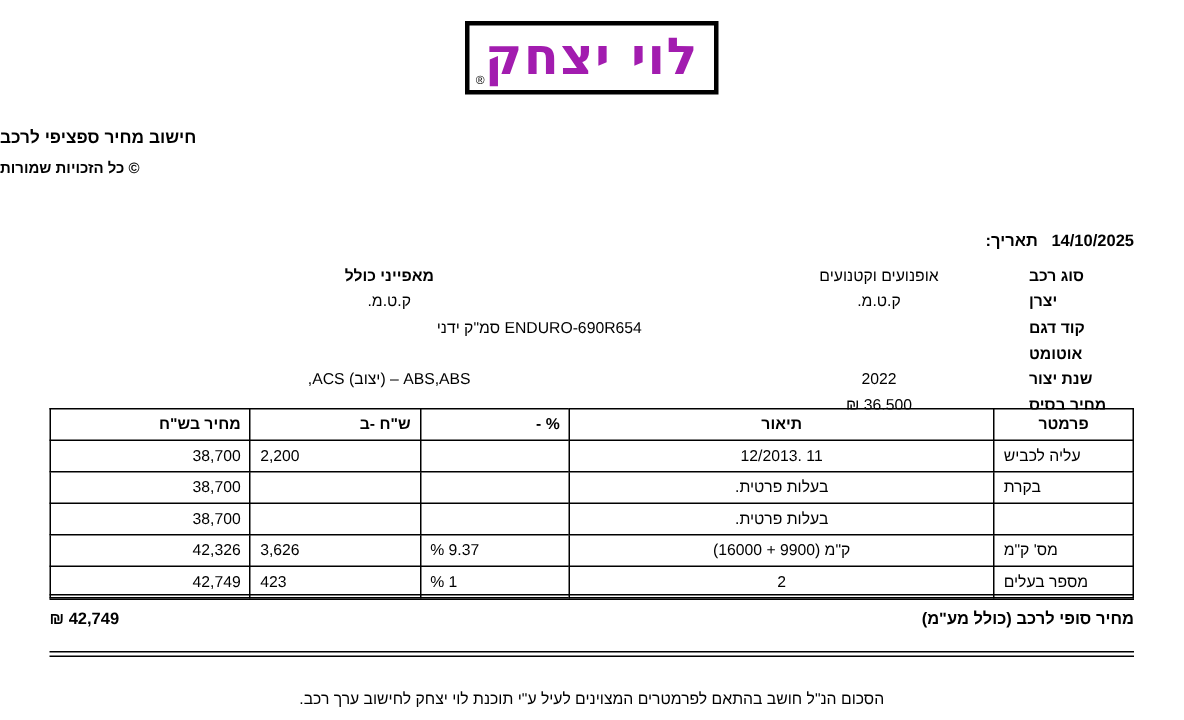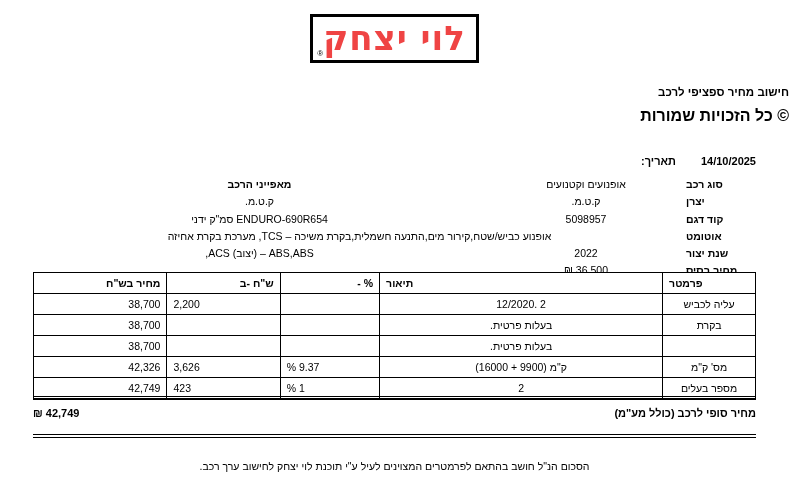"לוי יצחק" .logo-text { color: #ef4444 -> #a21caf }
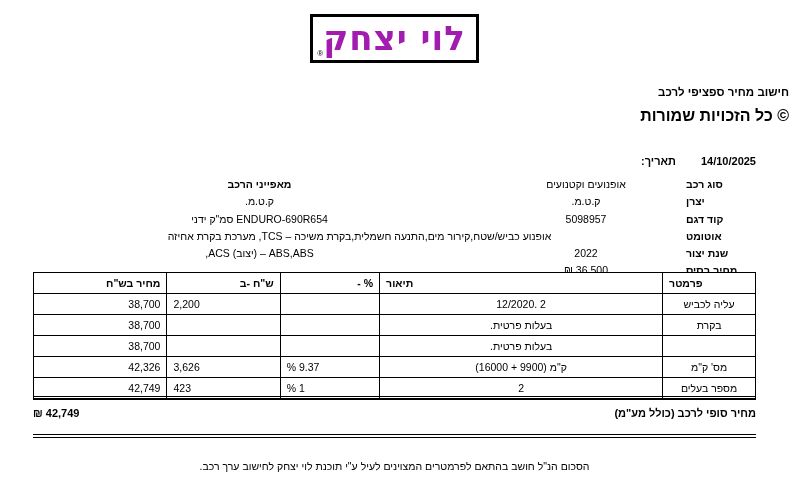"חישוב מחיר ספציפי לרכב" .head-lines { padding-left: 21px -> none; text-align: right -> left }
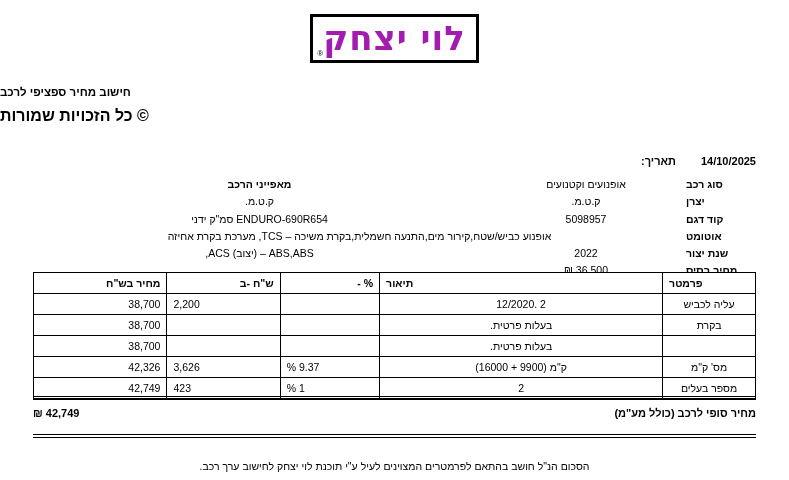"© כל הזכויות שמורות" .head-line-3 { font-size: 16px -> 10px }
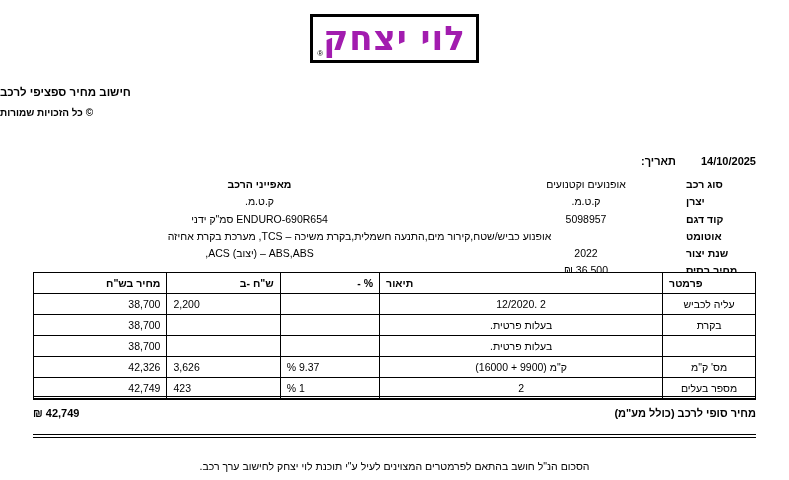"תאריך:" span { margin-right: 22px -> 6px }
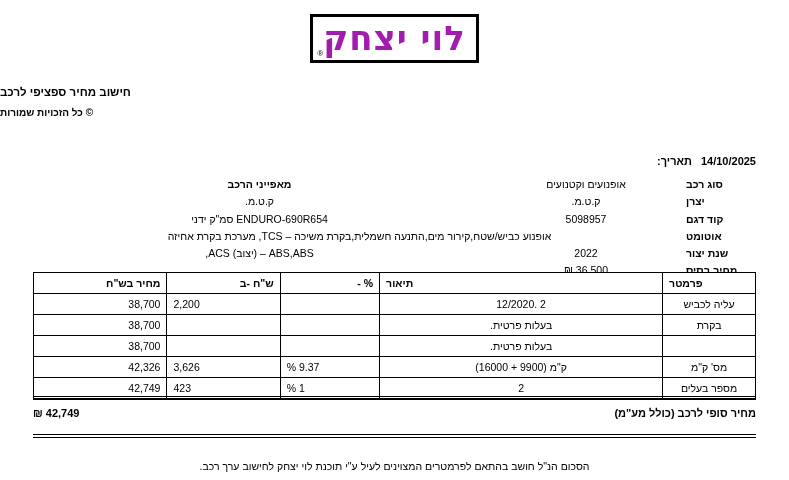"מאפייני הרכב" div.info-extra { text: הרכב -> כולל }
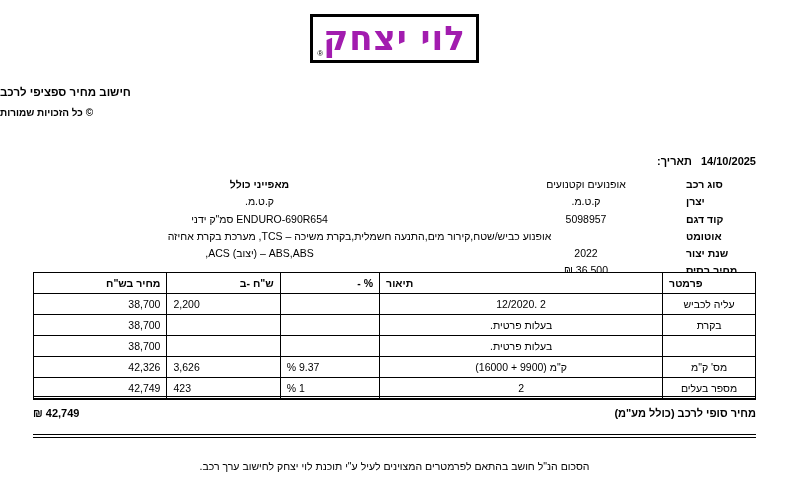"5098957" div.info-value { html: <div>5098957</div> -> none }
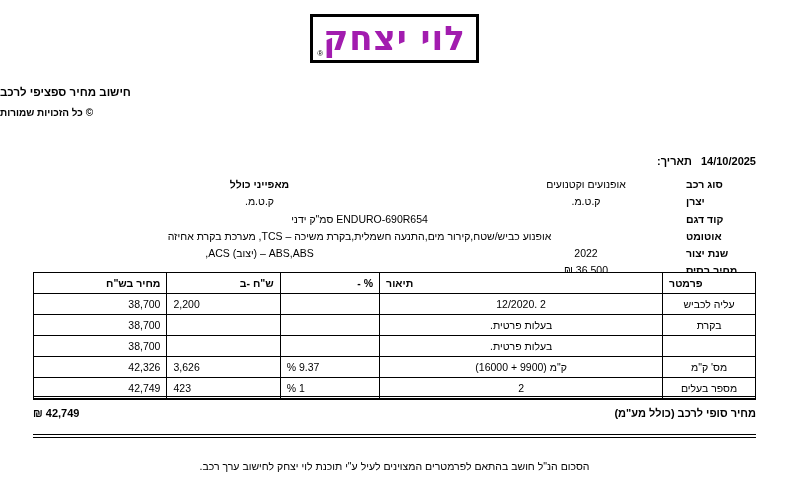"אופנוע כביש/שטח,קירור מים,התנעה" div.info-extra { html: <div>אופנוע כביש/שטח,קירור מים,התנעה חשמלית,בקרת משיכה – TCS, מערכת בקרת אחיזה</div> -> none }
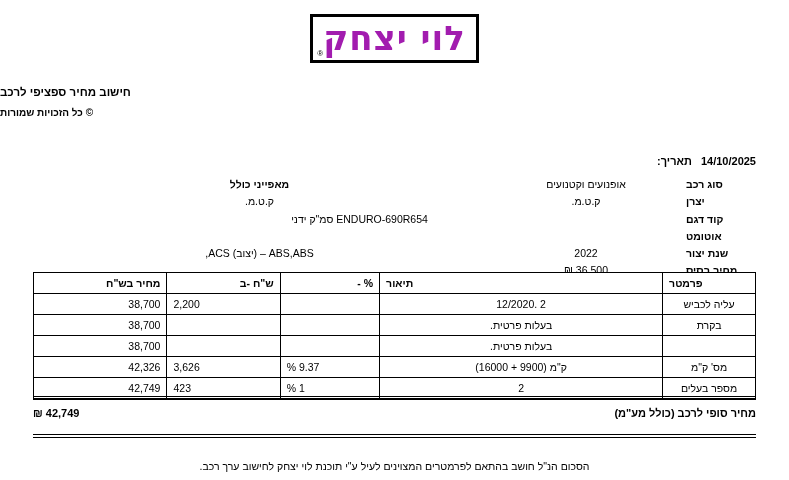"פרמטר" .tbl th { text-align: left -> center }
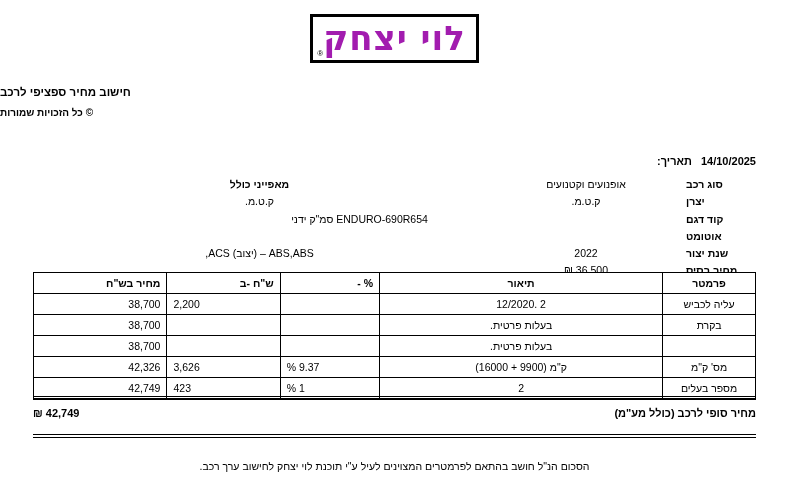"2 .12/2020" td.c-desc { text: 2 .12/2020 -> 11 .12/2013 }
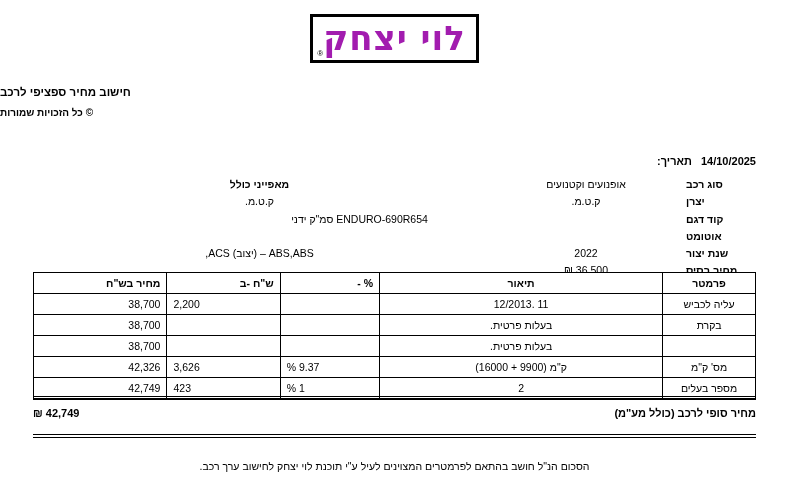"עליה לכביש" .c-param { text-align: center -> left }
